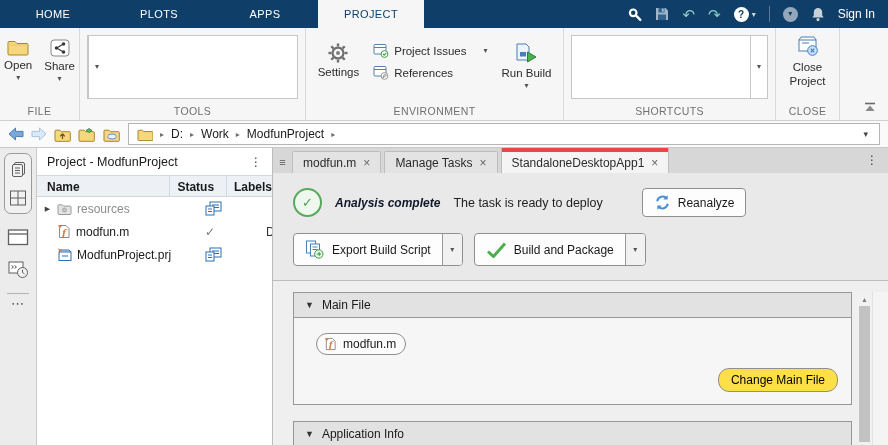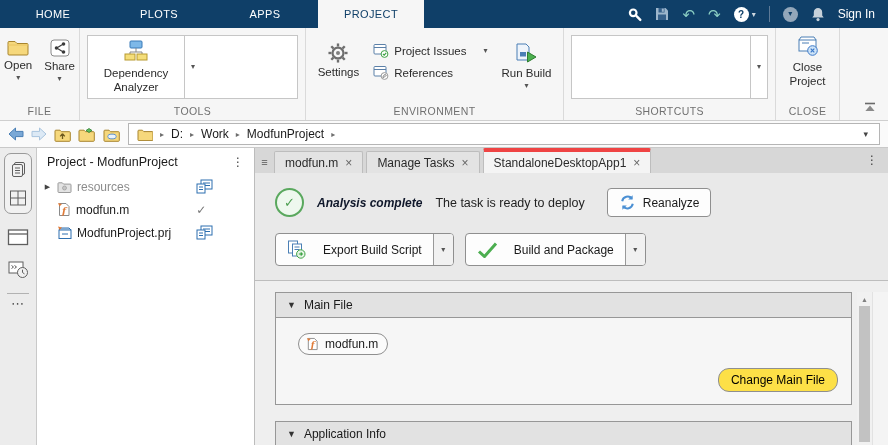"Dependency Analyzer" div.gal-item { html: <div> <span> <svg> <rect></rect> <path></path> <rect></rect> <rect></rect> </svg> </span> <span>Dependency Analyzer</span> </div> -> none }
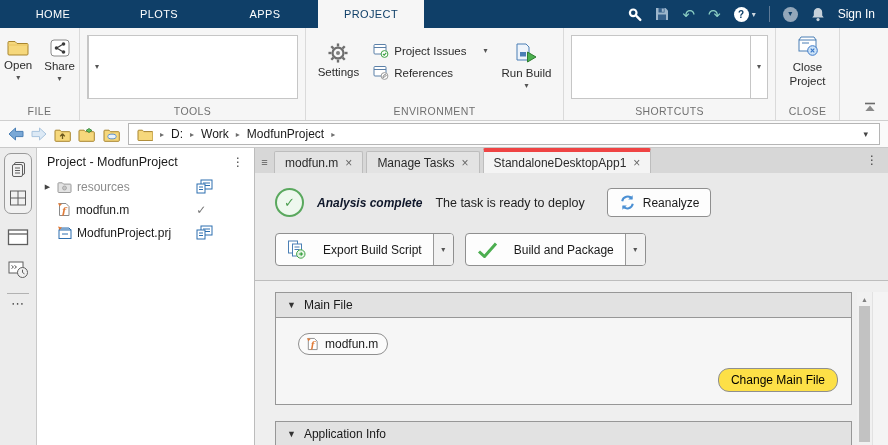"Project - ModfunProject" .project-panel { width: 218px -> 236px }
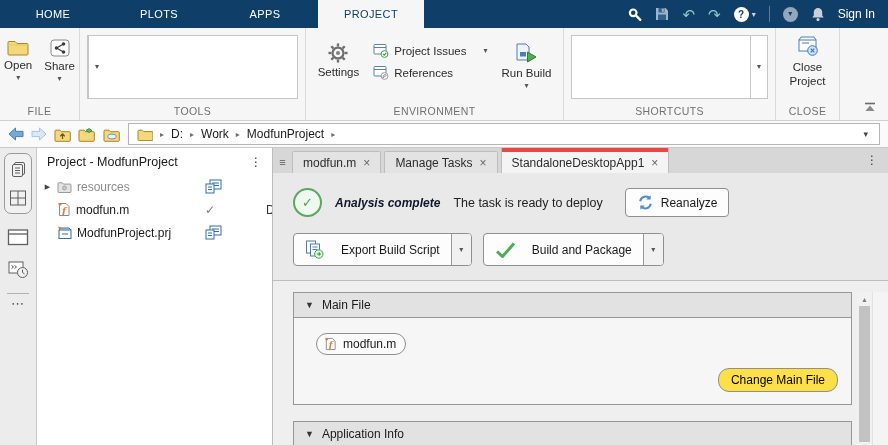"Name" div.pp-cols { html: none -> <div> <span>Name</span> <span>Status</span> <span>Labels</span> </div> }
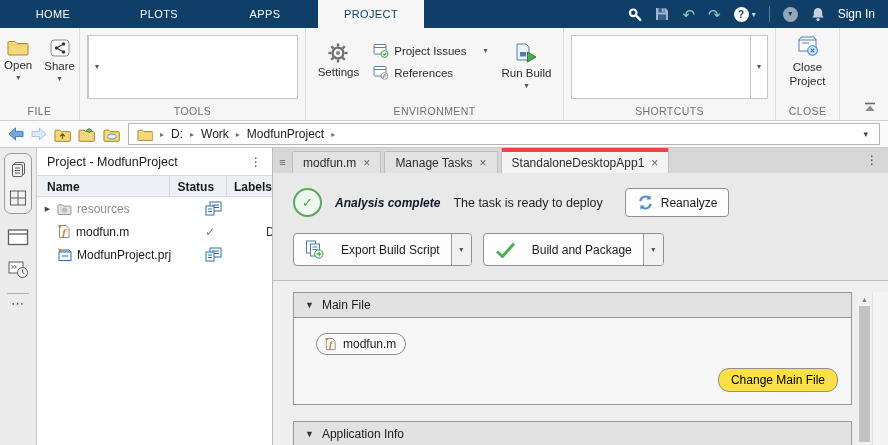"Reanalyze" .reanalyze { margin-left: 9px -> 26px }
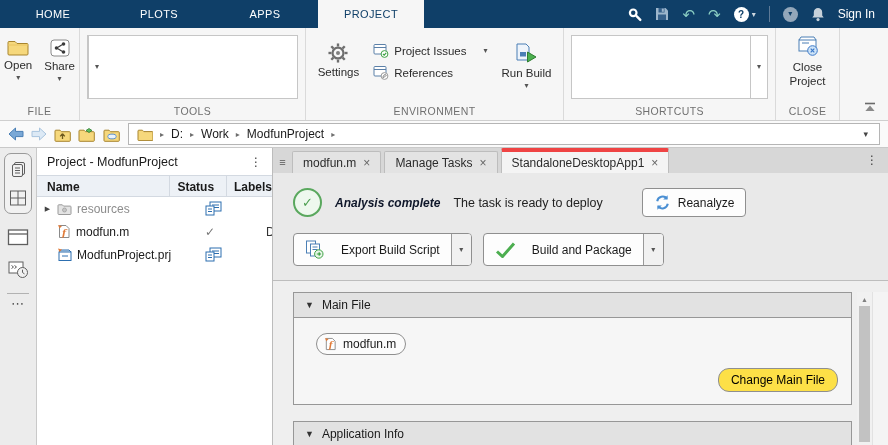"Export Build Script" .split-main { gap: 16px -> 7px }
